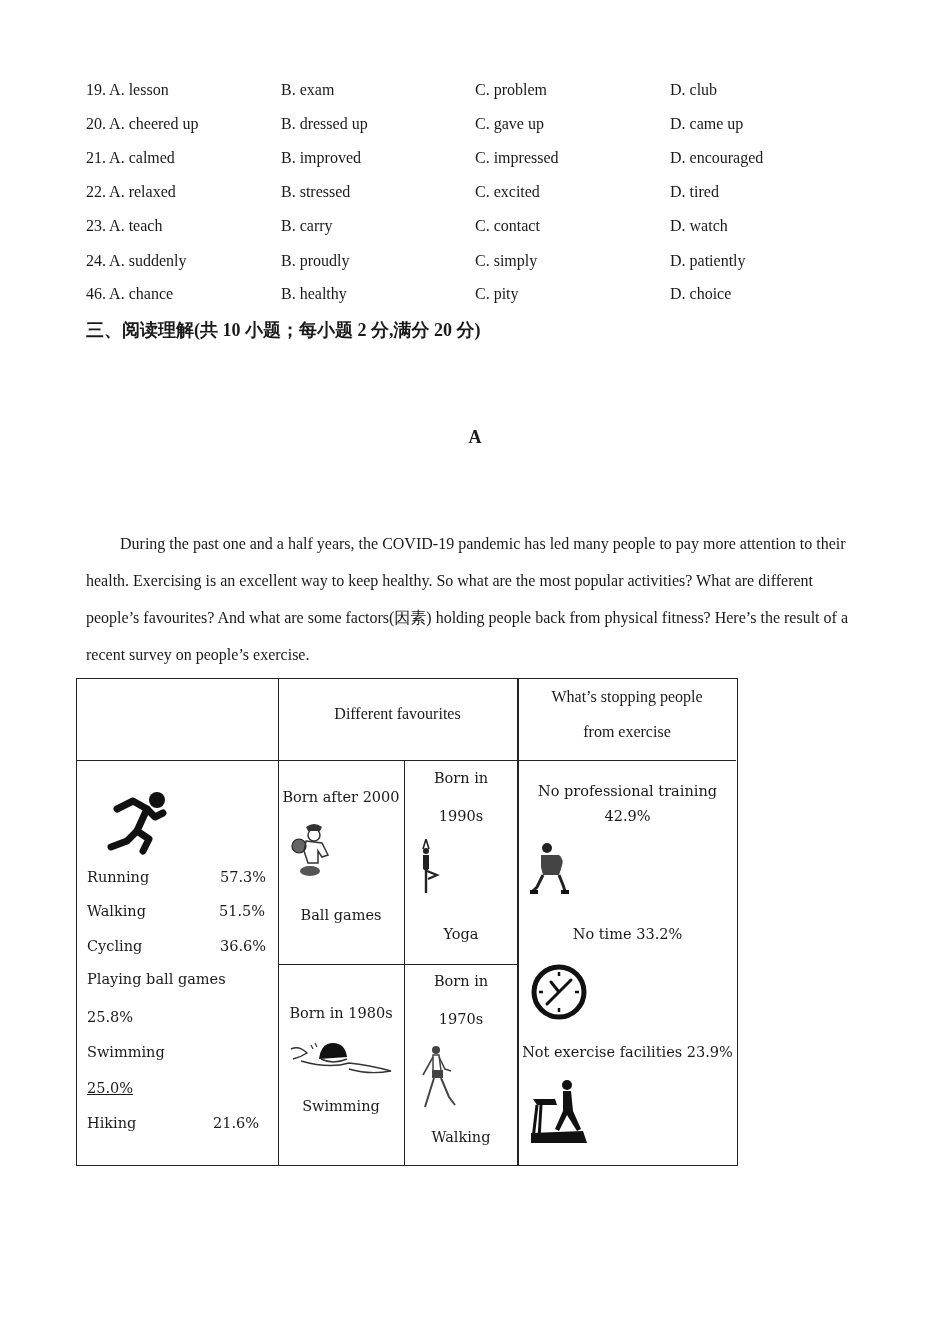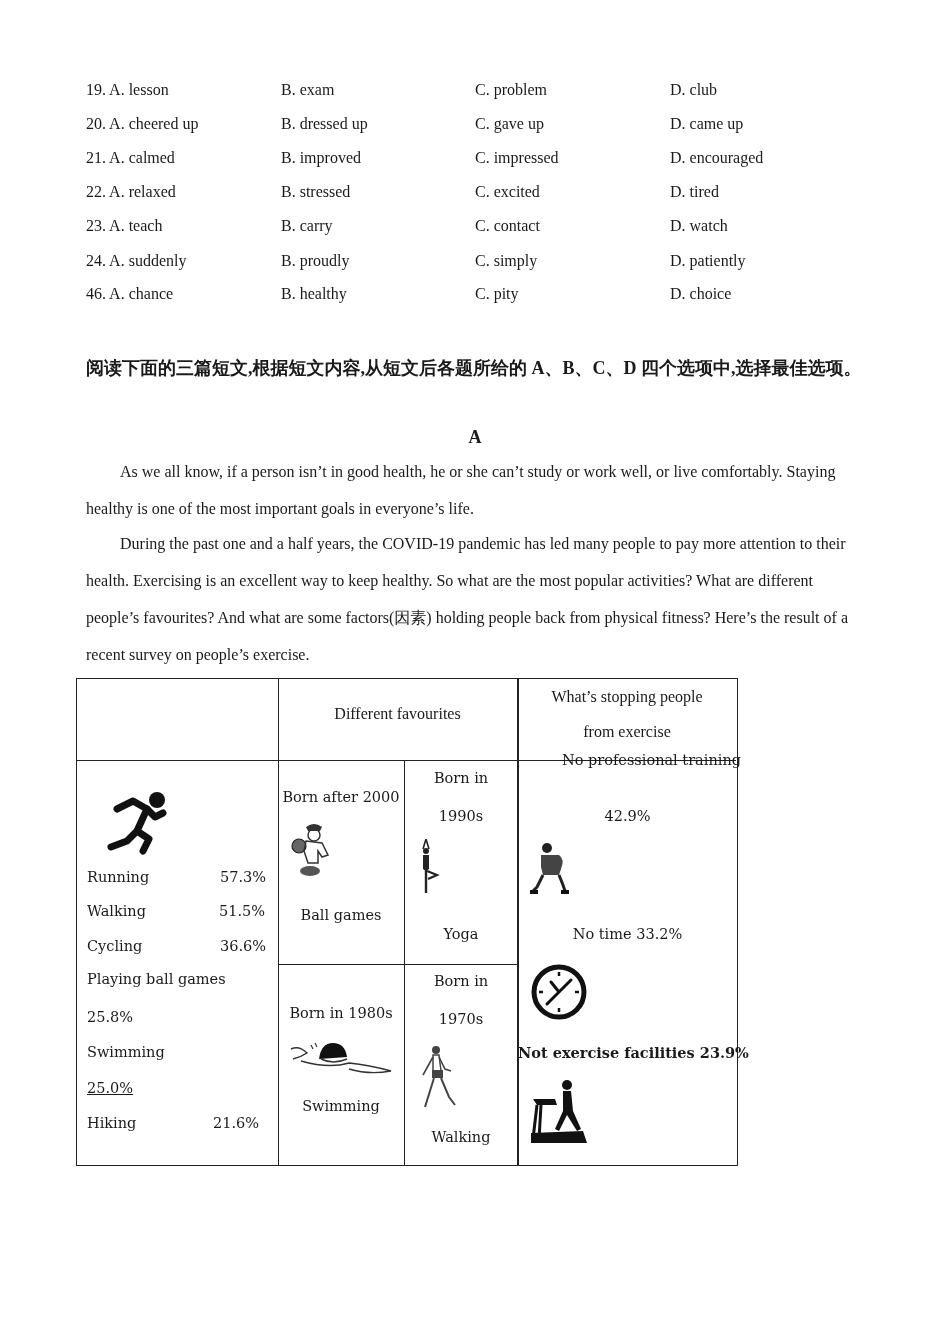"三、阅读理解(共 10 小题；每小题 2 分,满分" div.section-title { html: none -> <div>三、阅读理解(共 10 小题；每小题 2 分,满分 20 分)</div> }
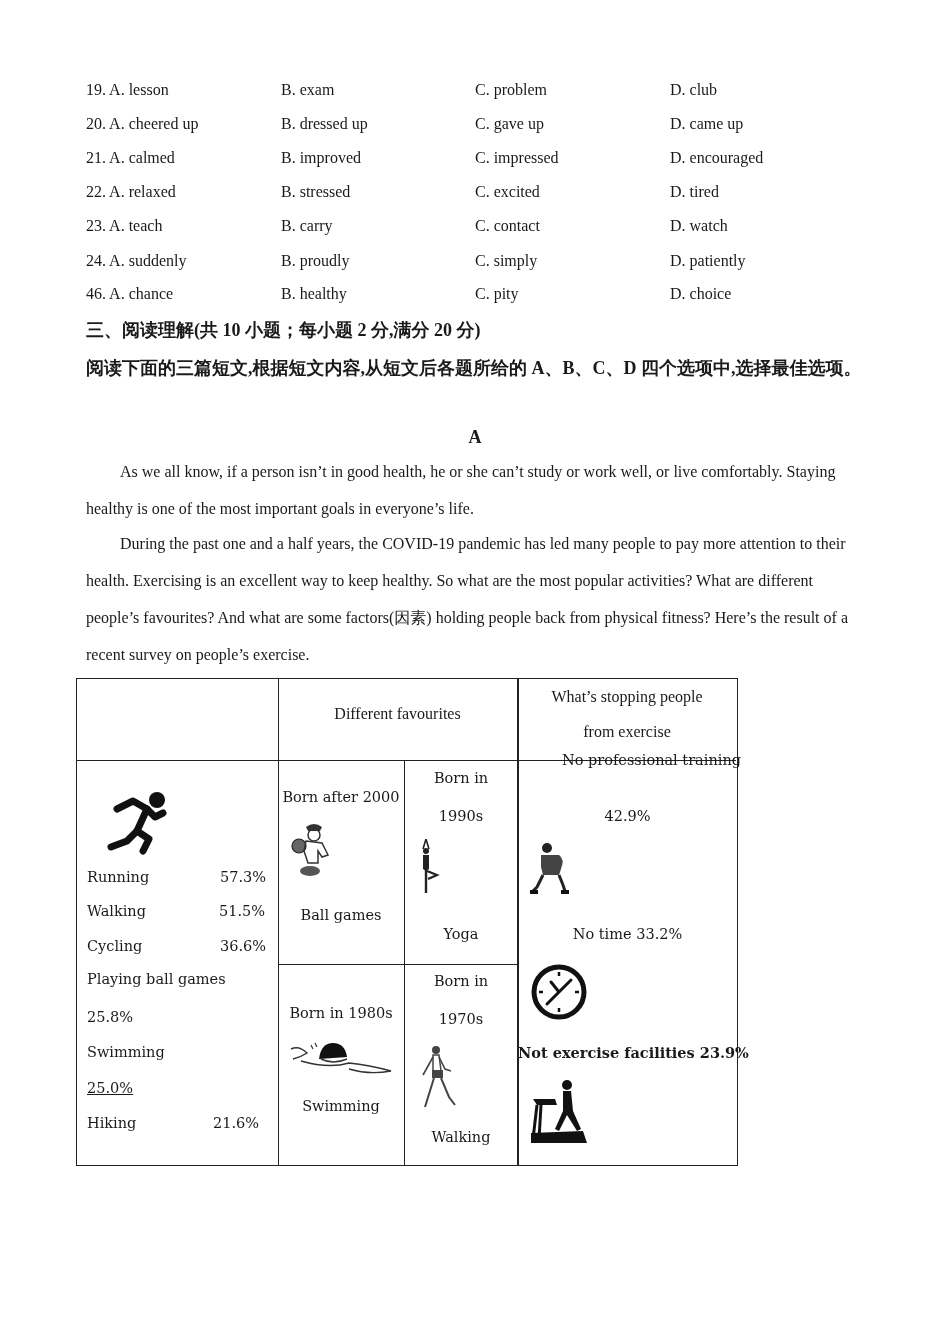"阅读下面的三篇短文,根据短文内容,从短文后各题所给的 A、B、C、D" div.instruction { html: <div>阅读下面的三篇短文,根据短文内容,从短文后各题所给的 A、B、C、D 四个选项中,选择最佳选项。</div> -> none }
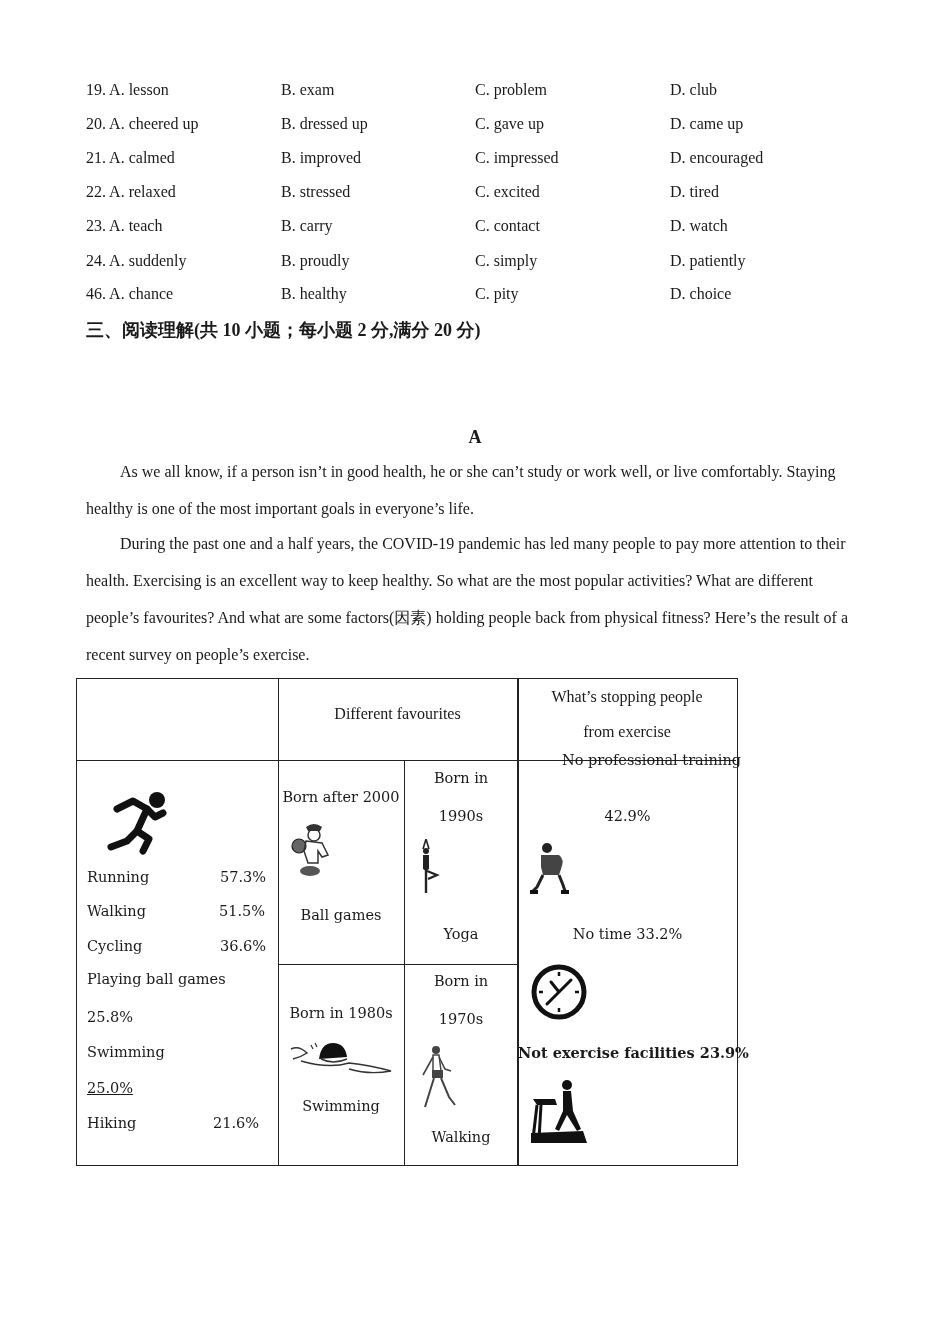"As we all know, if" div.para { html: <div>As we all know, if a person isn’t in good health, he or she can’t study or work well, or live comfortably. Staying healthy is one of the most important goals in everyone’s life.</div> -> none }
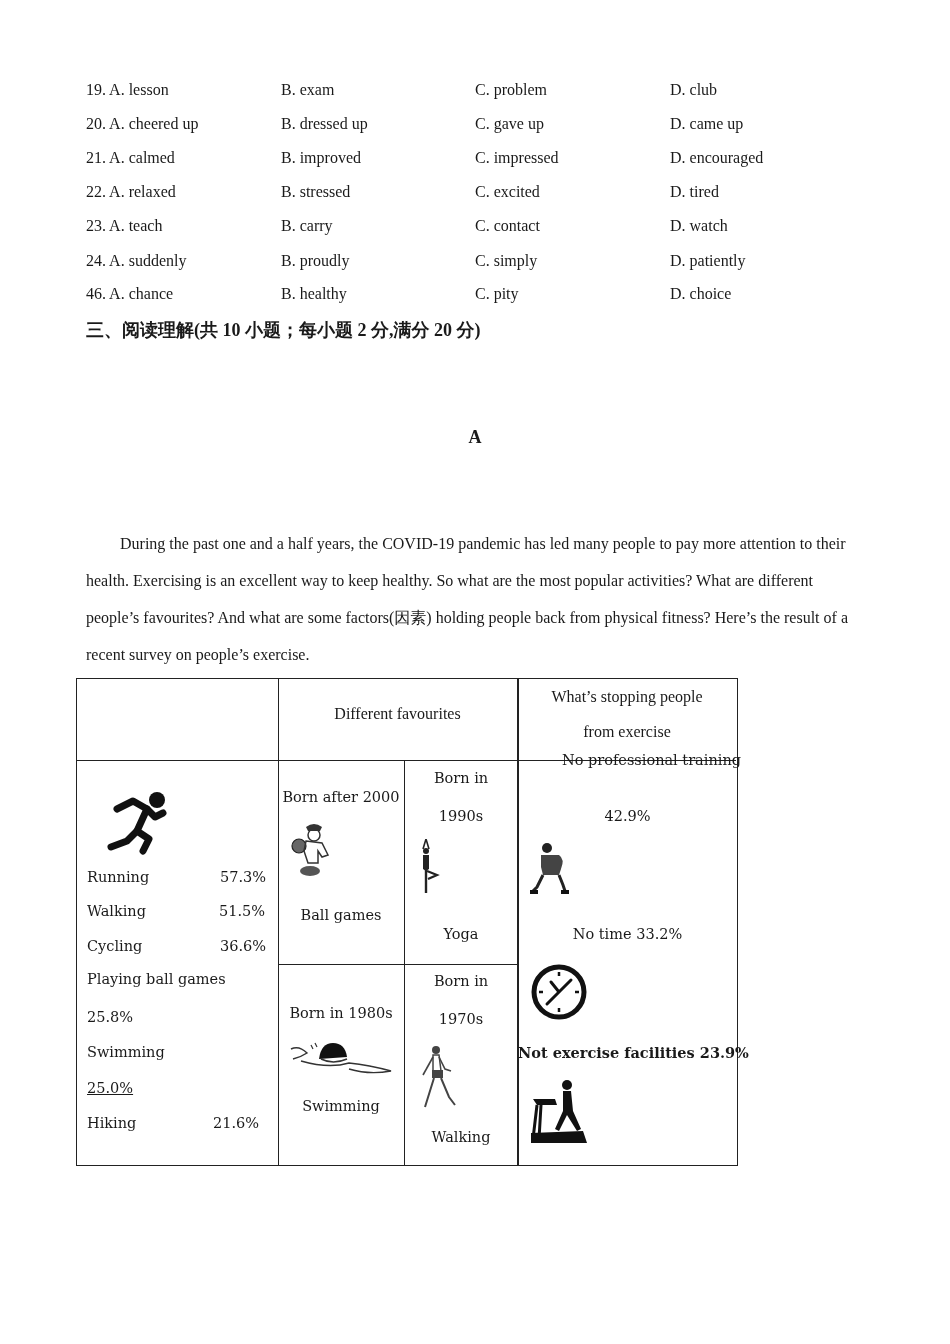"No professional training" div.cell-text { margin-left: 24px -> none; top: 73px -> 104px }
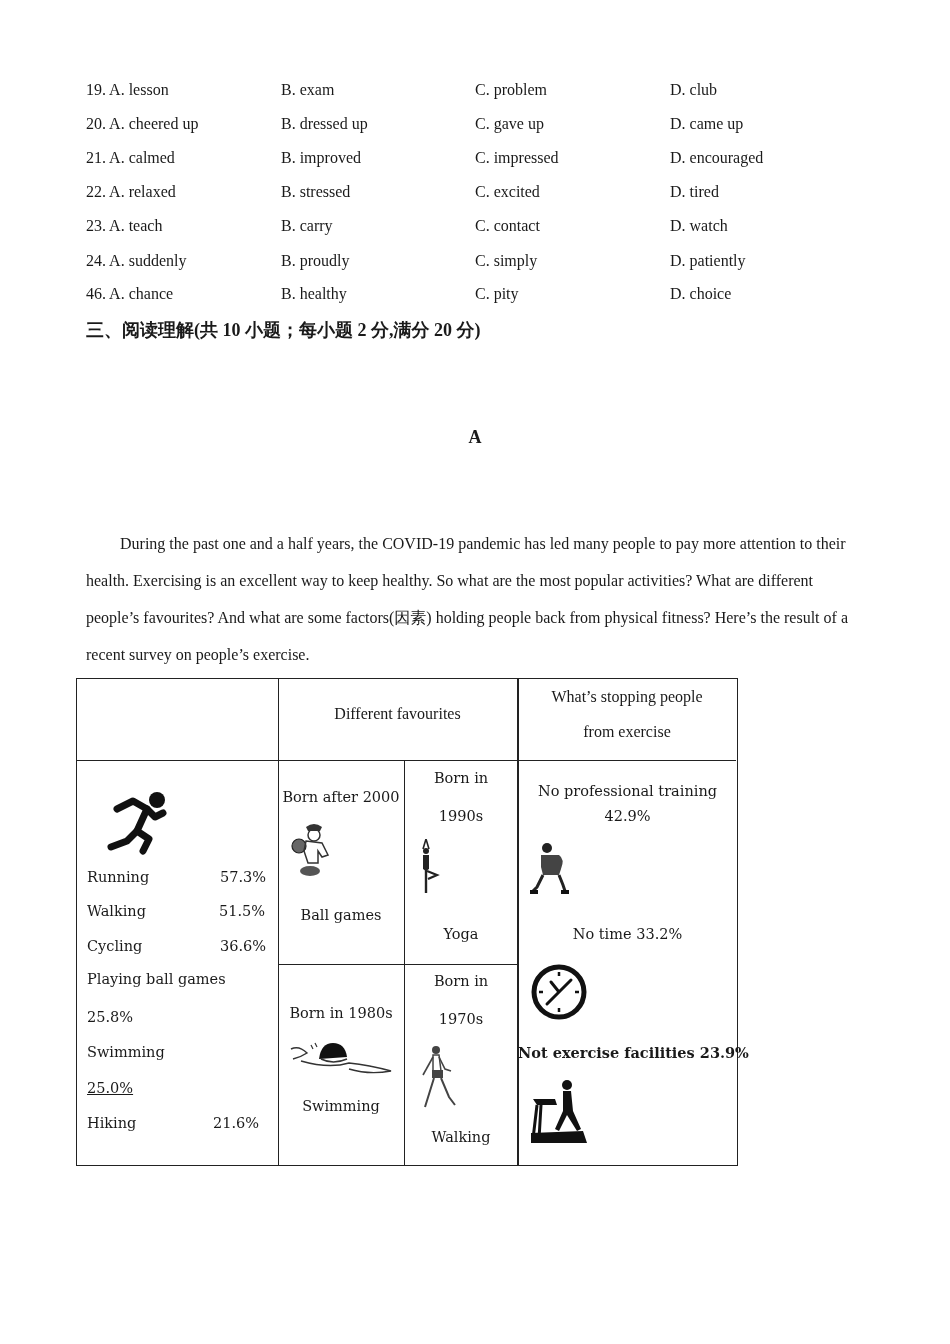"Not exercise facilities 23.9%" div.cell-text { font-weight: bold -> none }
